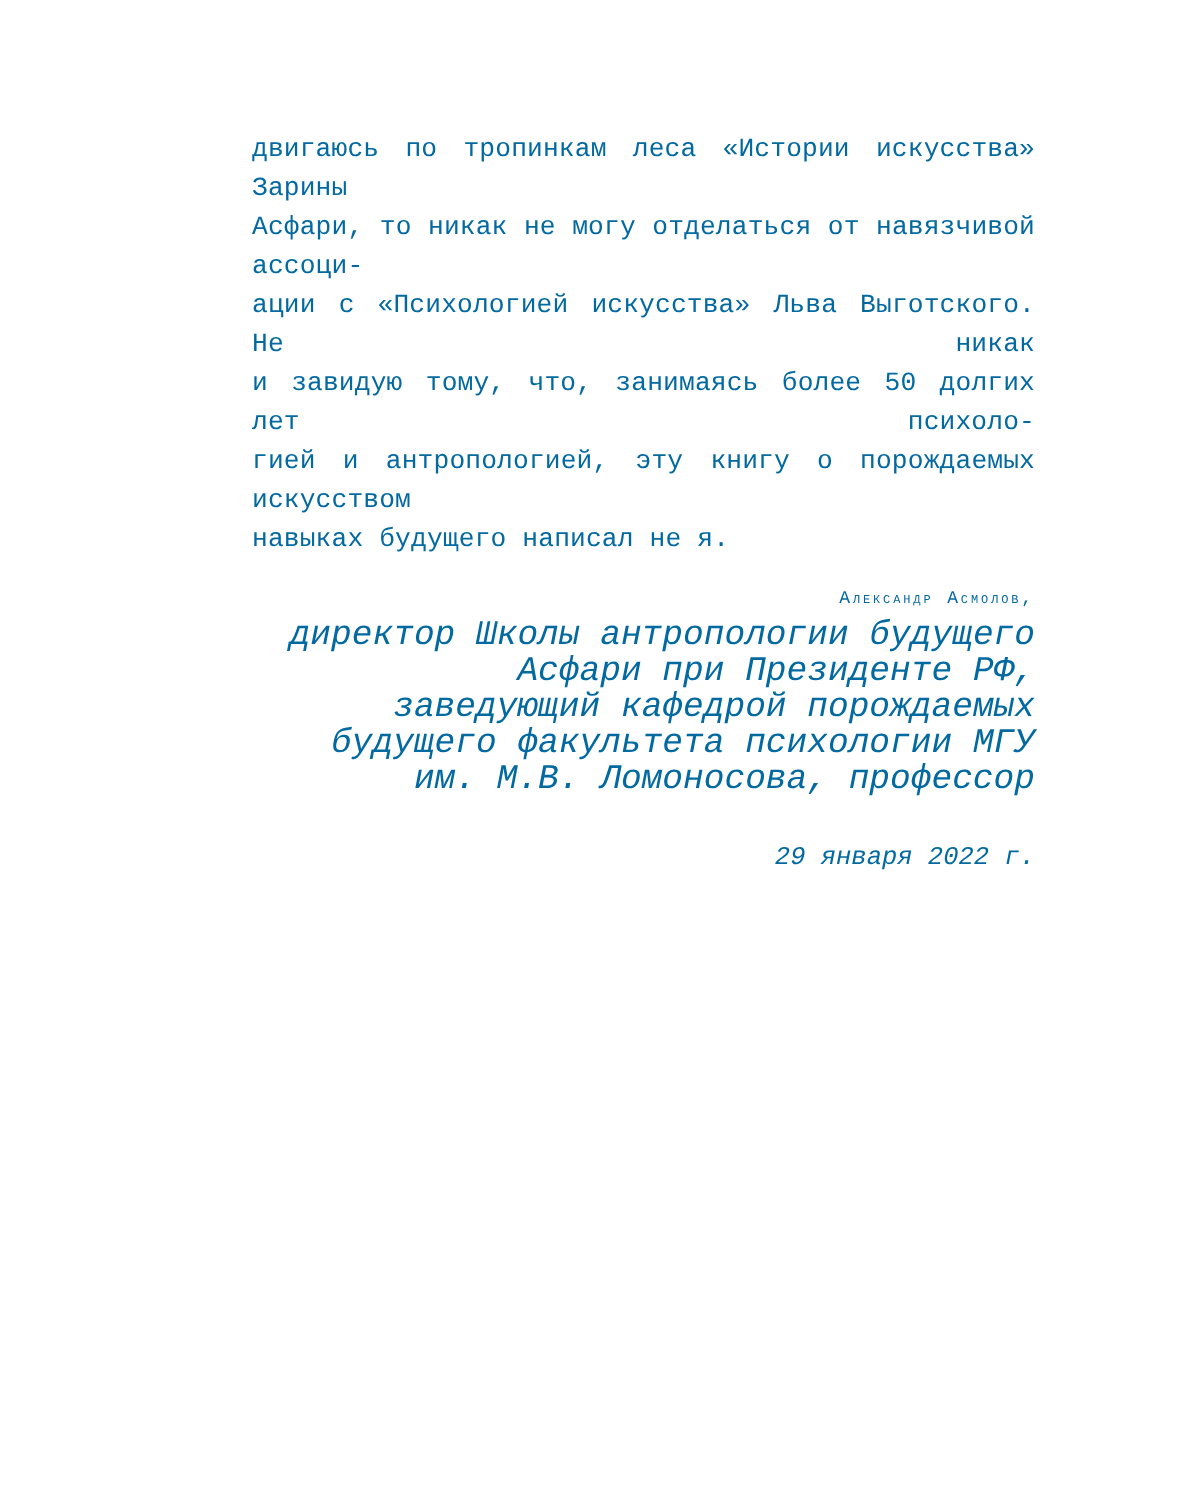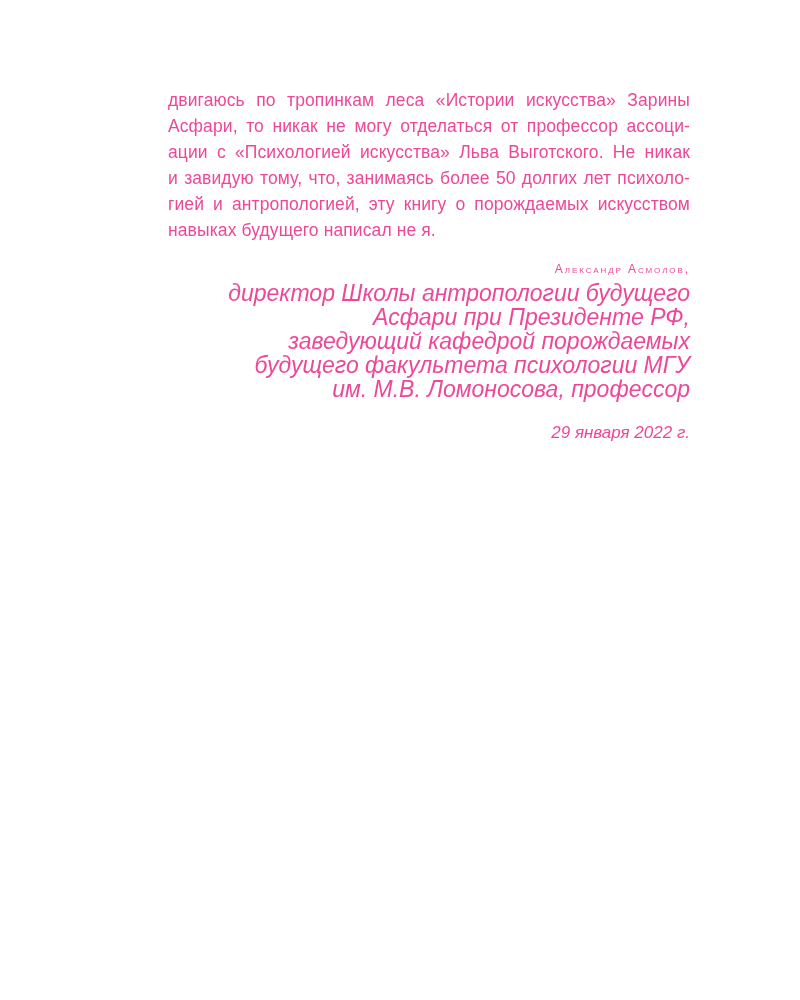"двигаюсь по тропинкам леса «Истории" .page { color: #ec4899 -> #0369a1; font-family: Liberation Sans, sans-serif -> Liberation Mono, monospace }
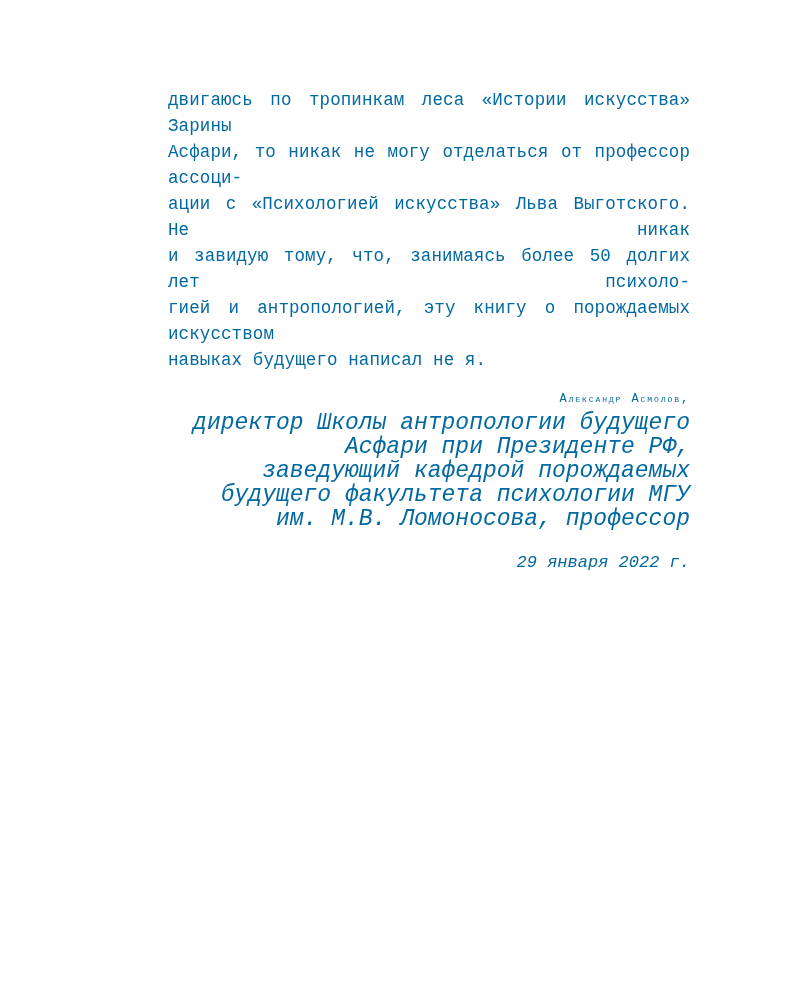"Асфари, то никак не могу" div.para-line { text: профессор -> навязчивой }
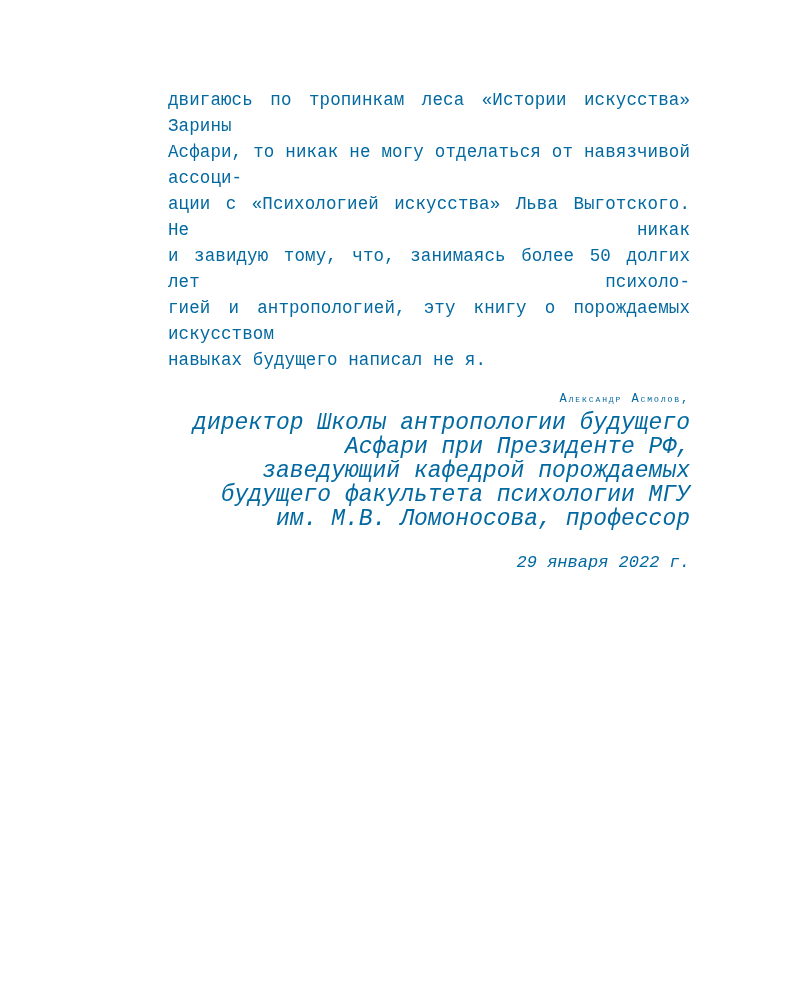"29 января 2022 г." .date-line { margin-top: 20px -> 30px }
